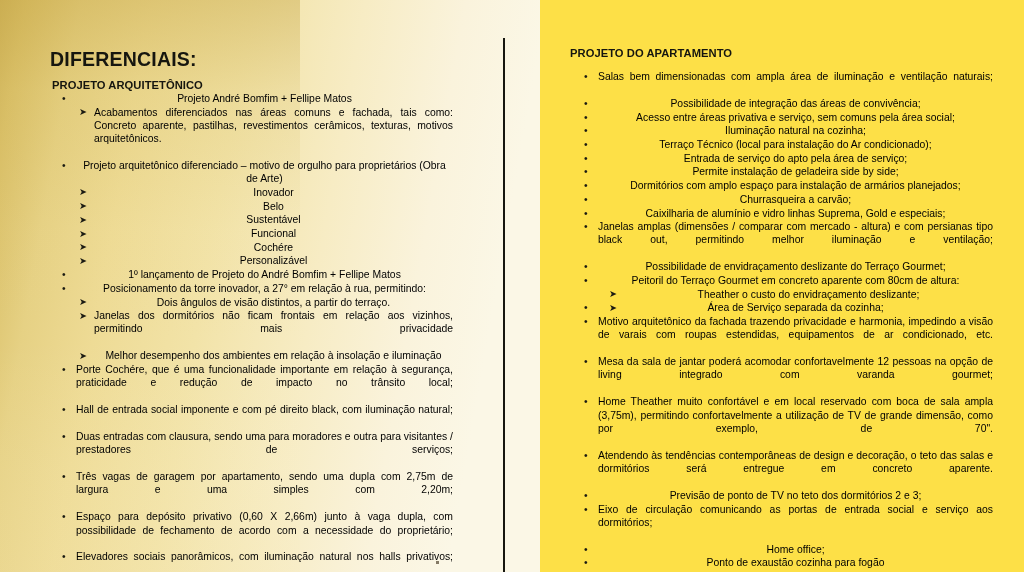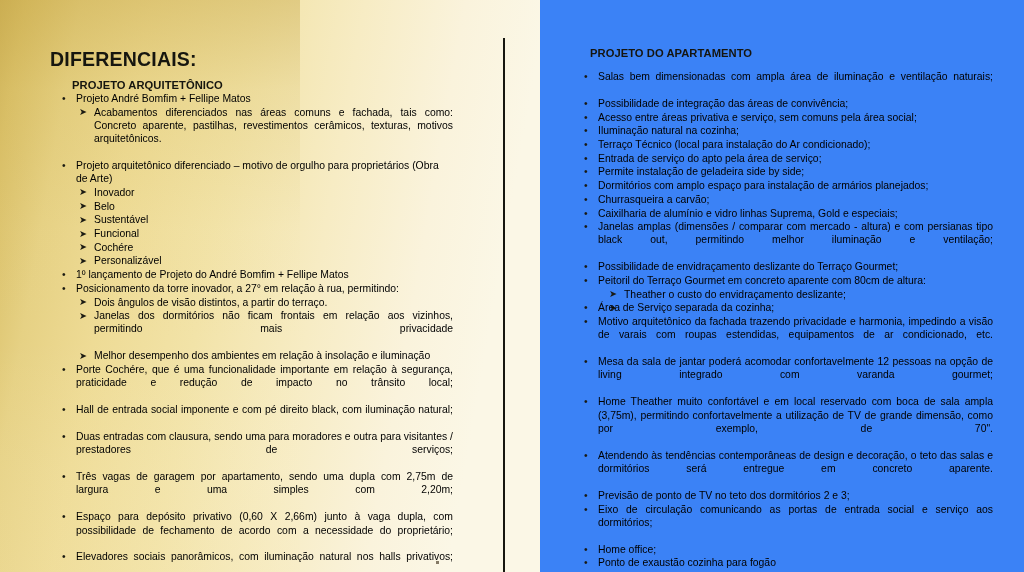"DIFERENCIAIS:" #slide { background: #3b82f6 -> #fde047 }
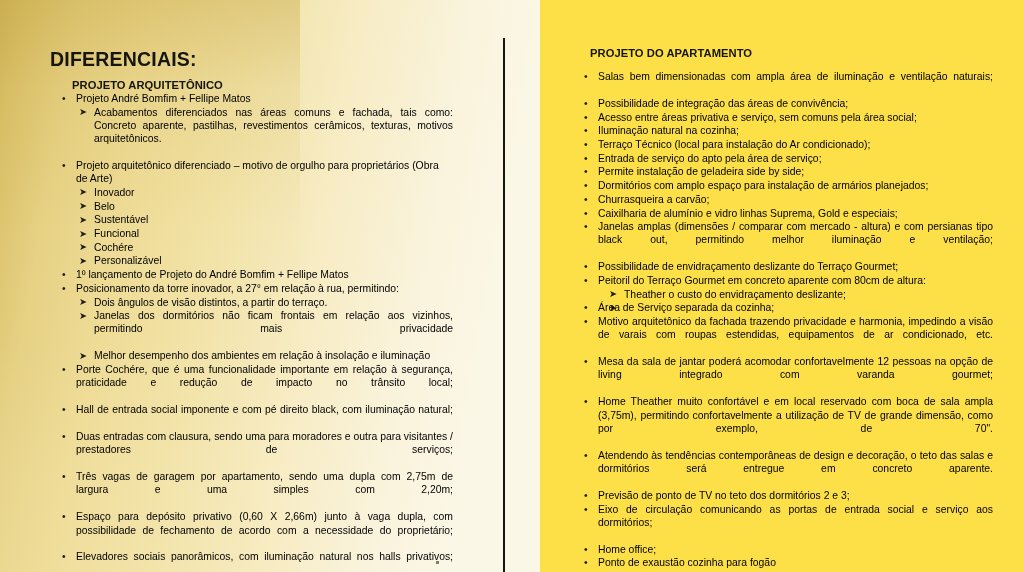"PROJETO DO APARTAMENTO" .section-head { margin-left: 20px -> none }
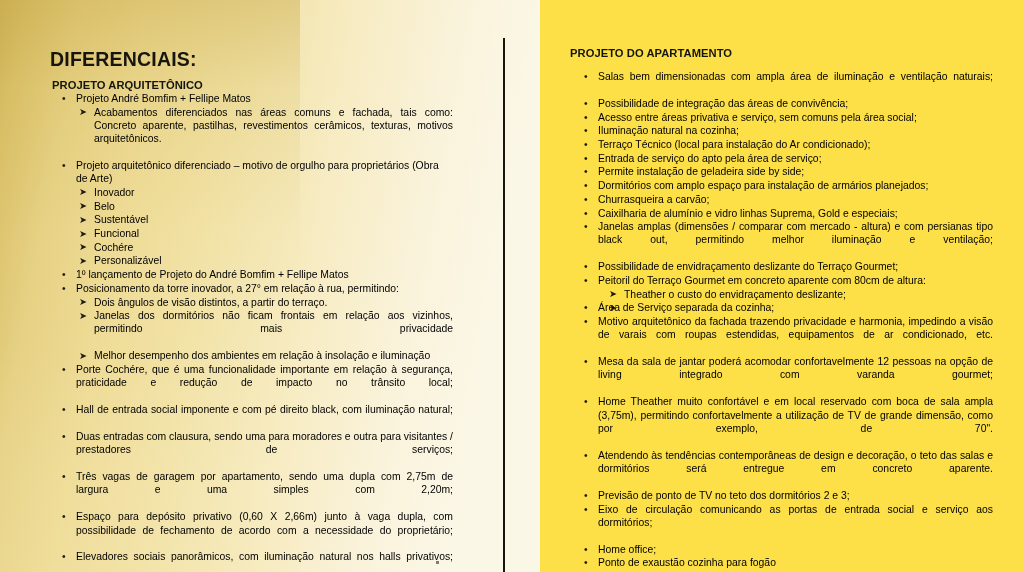"Projeto André Bomfim + Fellipe" .nojust .tx { text-align: left -> center }
